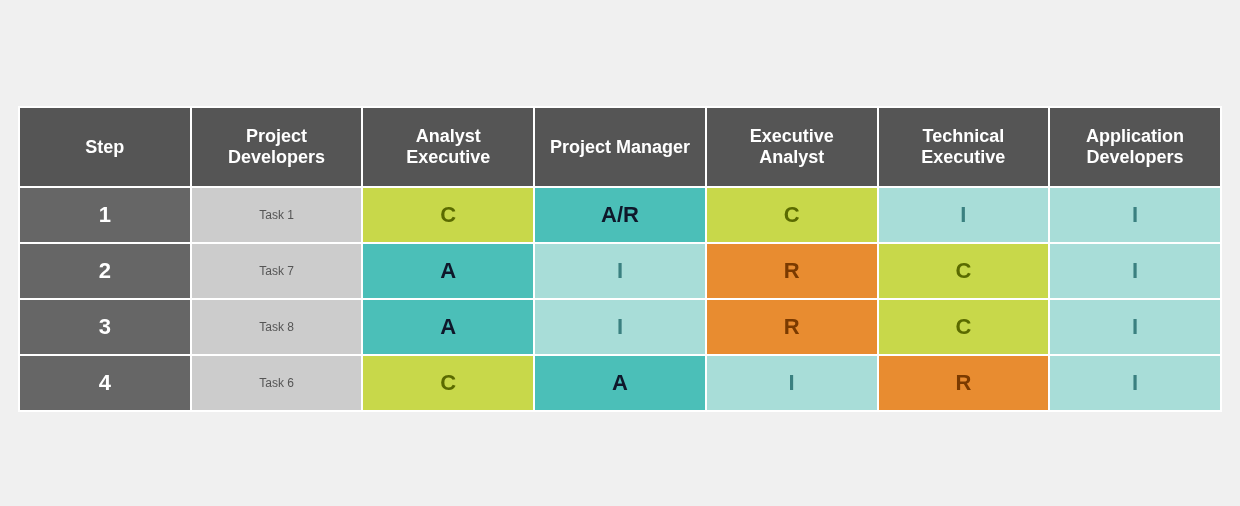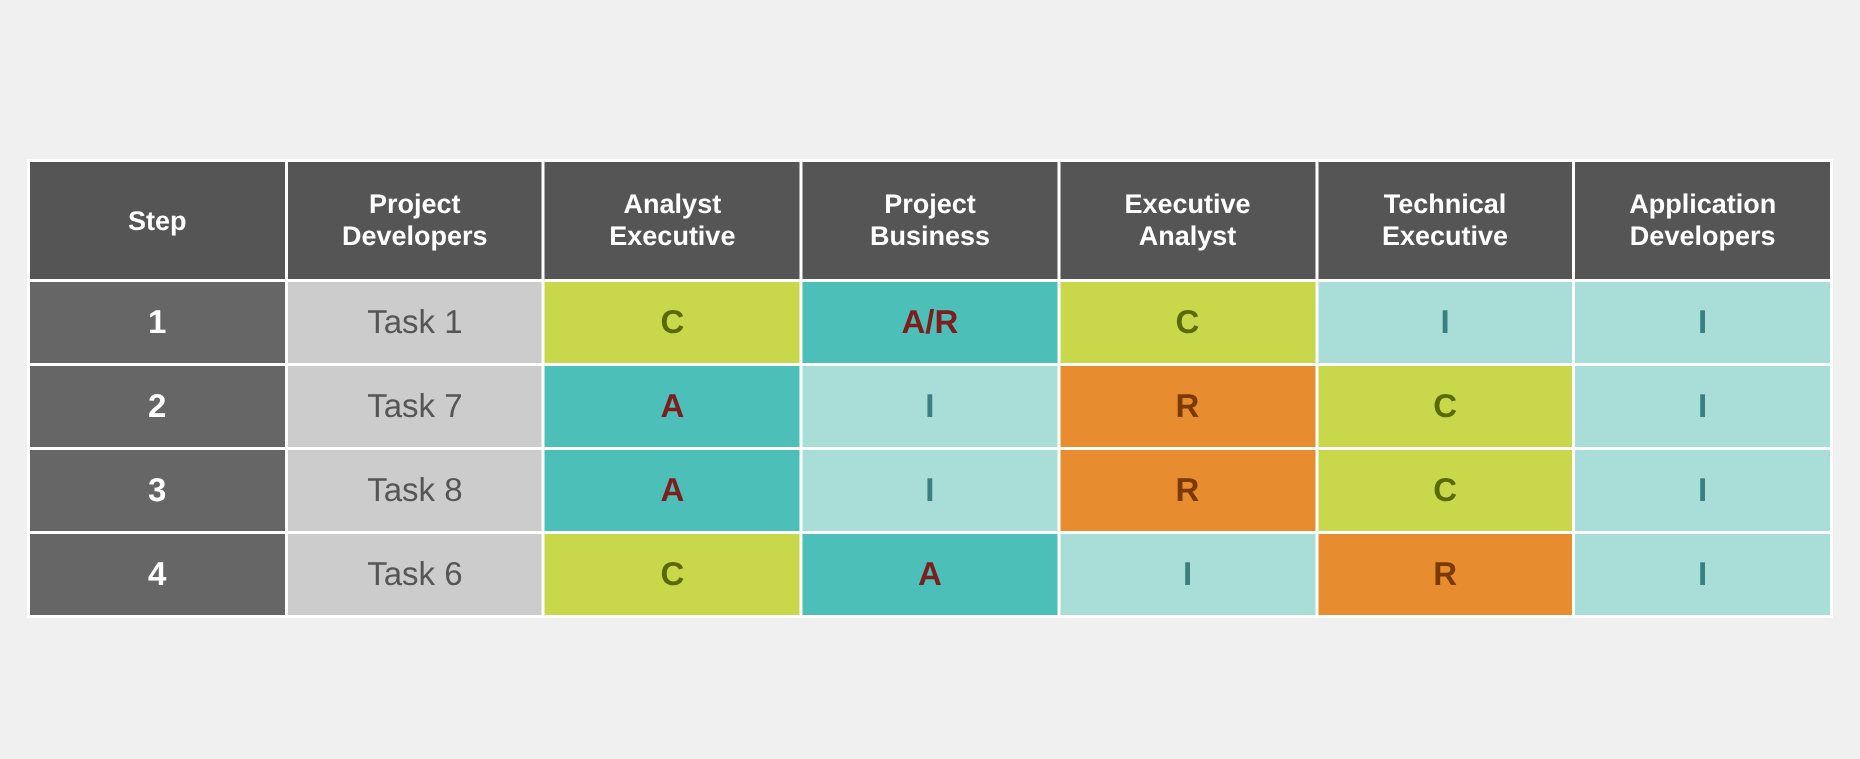"Project Business" th { text: Business -> Manager }
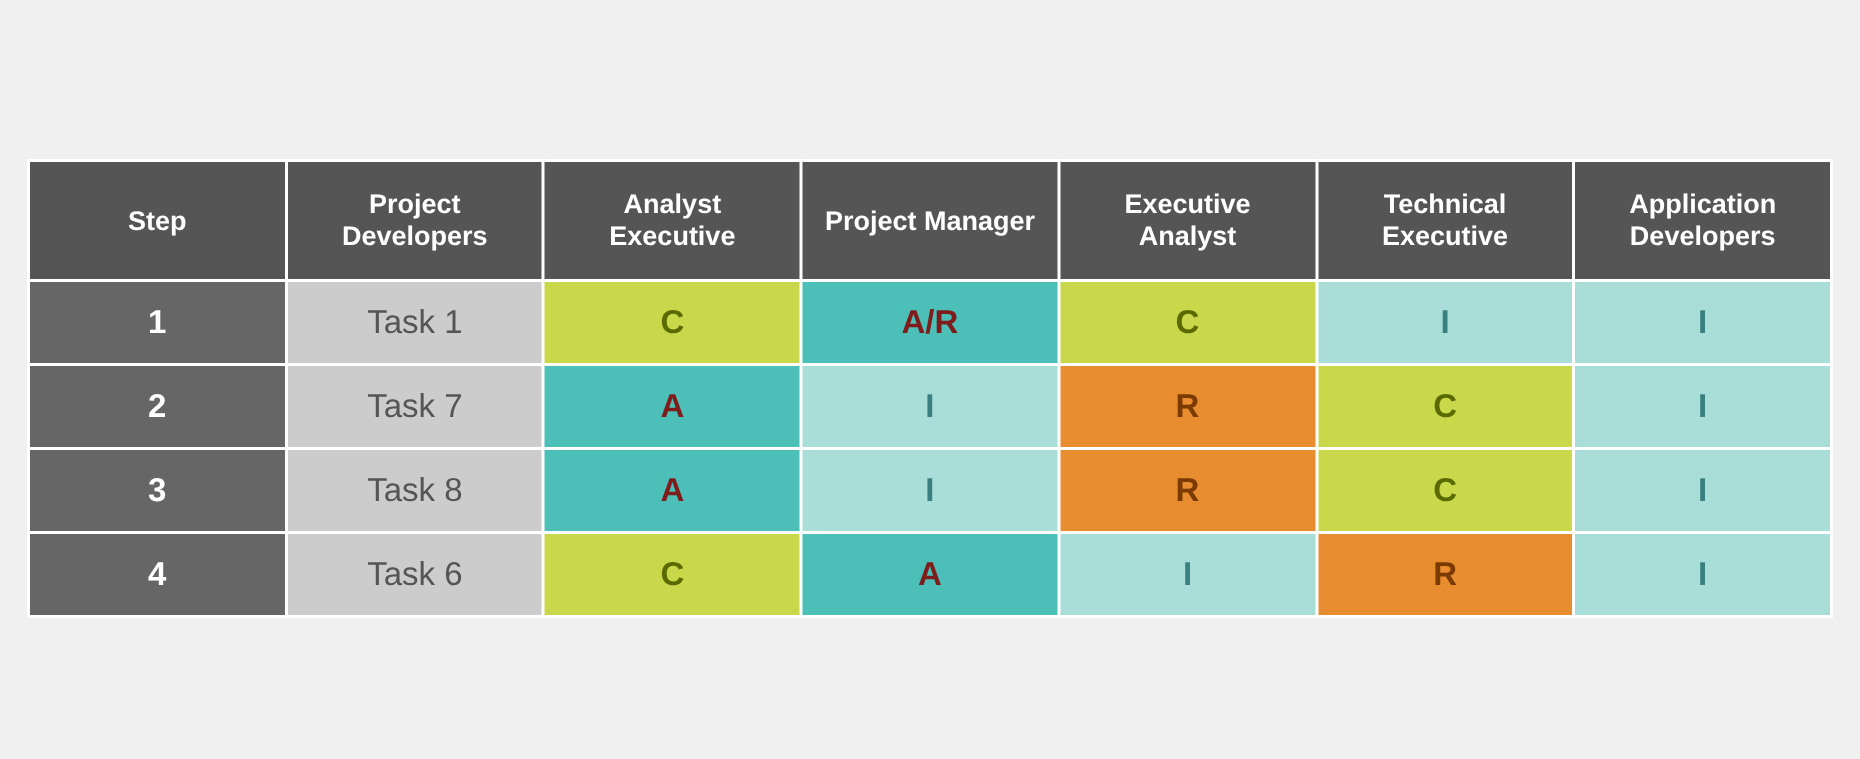"Task 1" .task-col { font-size: 22px -> 12px }
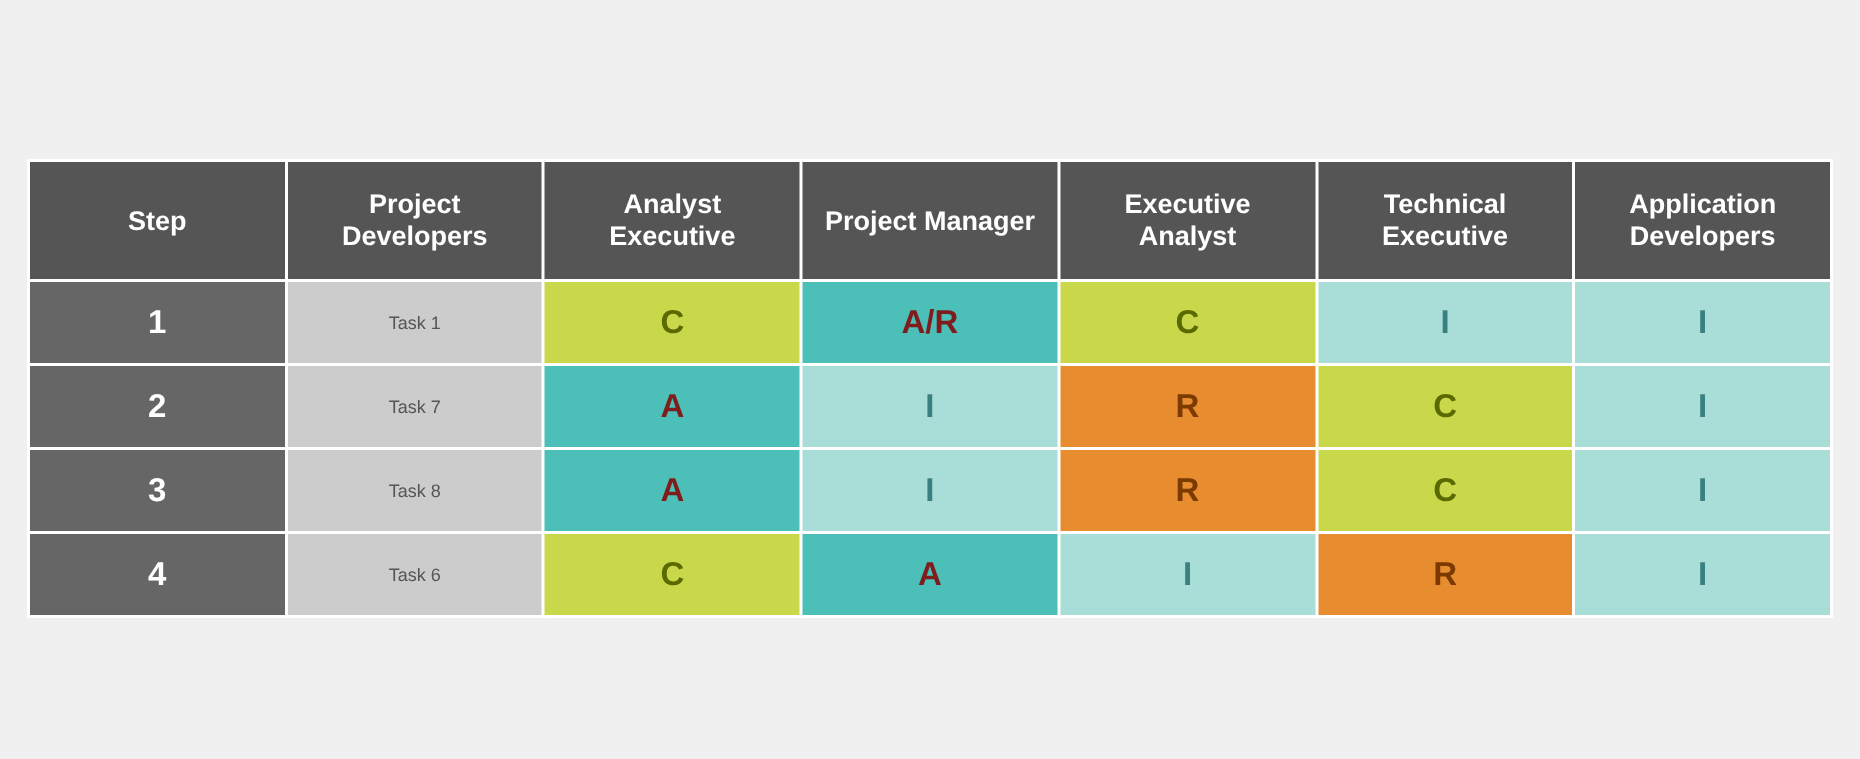"A/R" .color-teal { color: #7f1d1d -> #0f172a }
